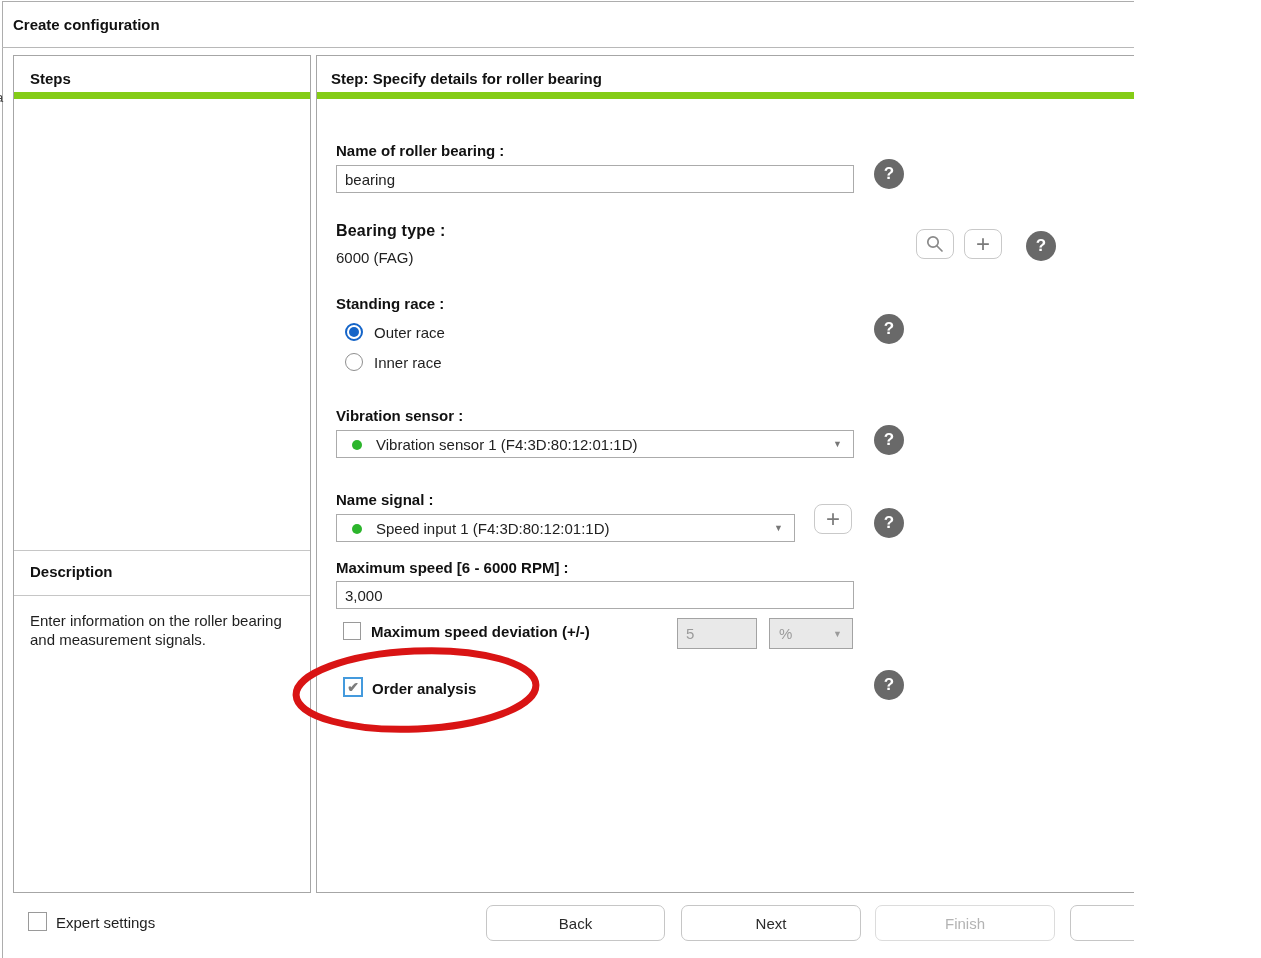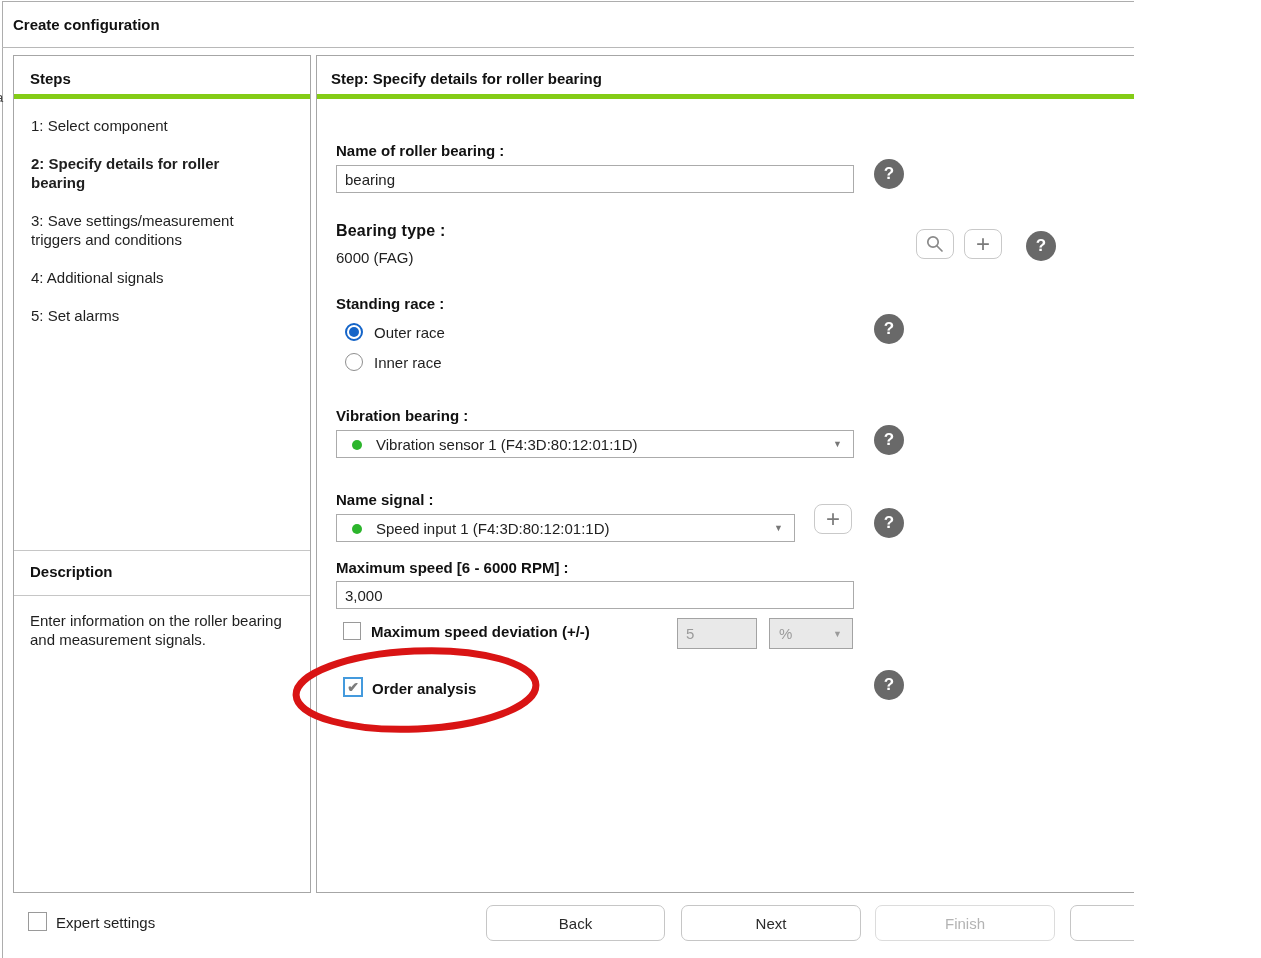"Steps" .panel-header { border-bottom: 5px solid #84cc16 -> 7px solid #84cc16 }
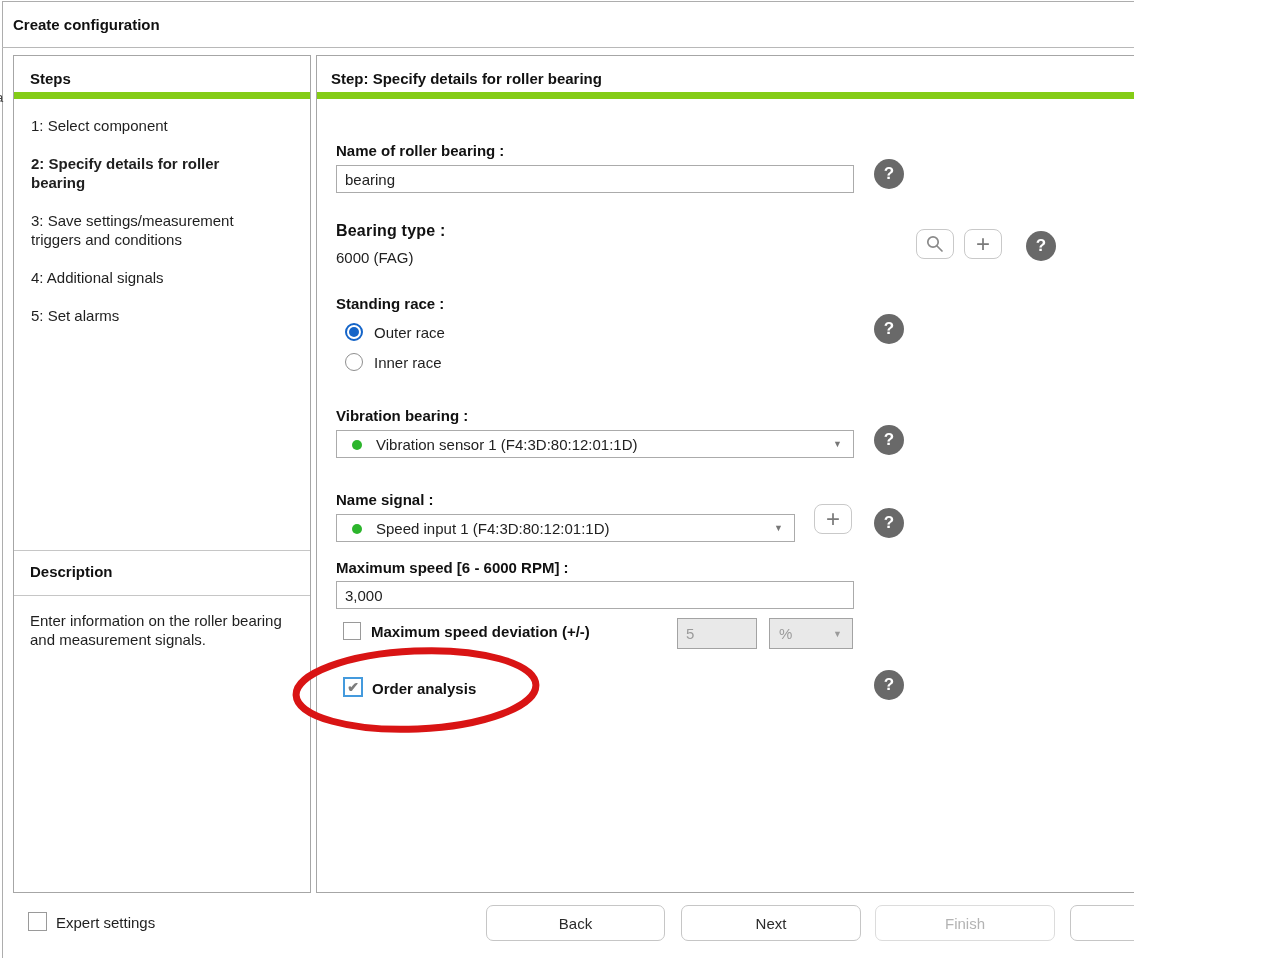"1: Select component" div.steps-list { html: <div> <div>1: Select component</div> <div>2: Specify details for roller bearing</div> <div>3: Save settings/measurement triggers and conditions</div> <div>4: Additional signals</div> <div>5: Set alarms</div> </div> -> none }
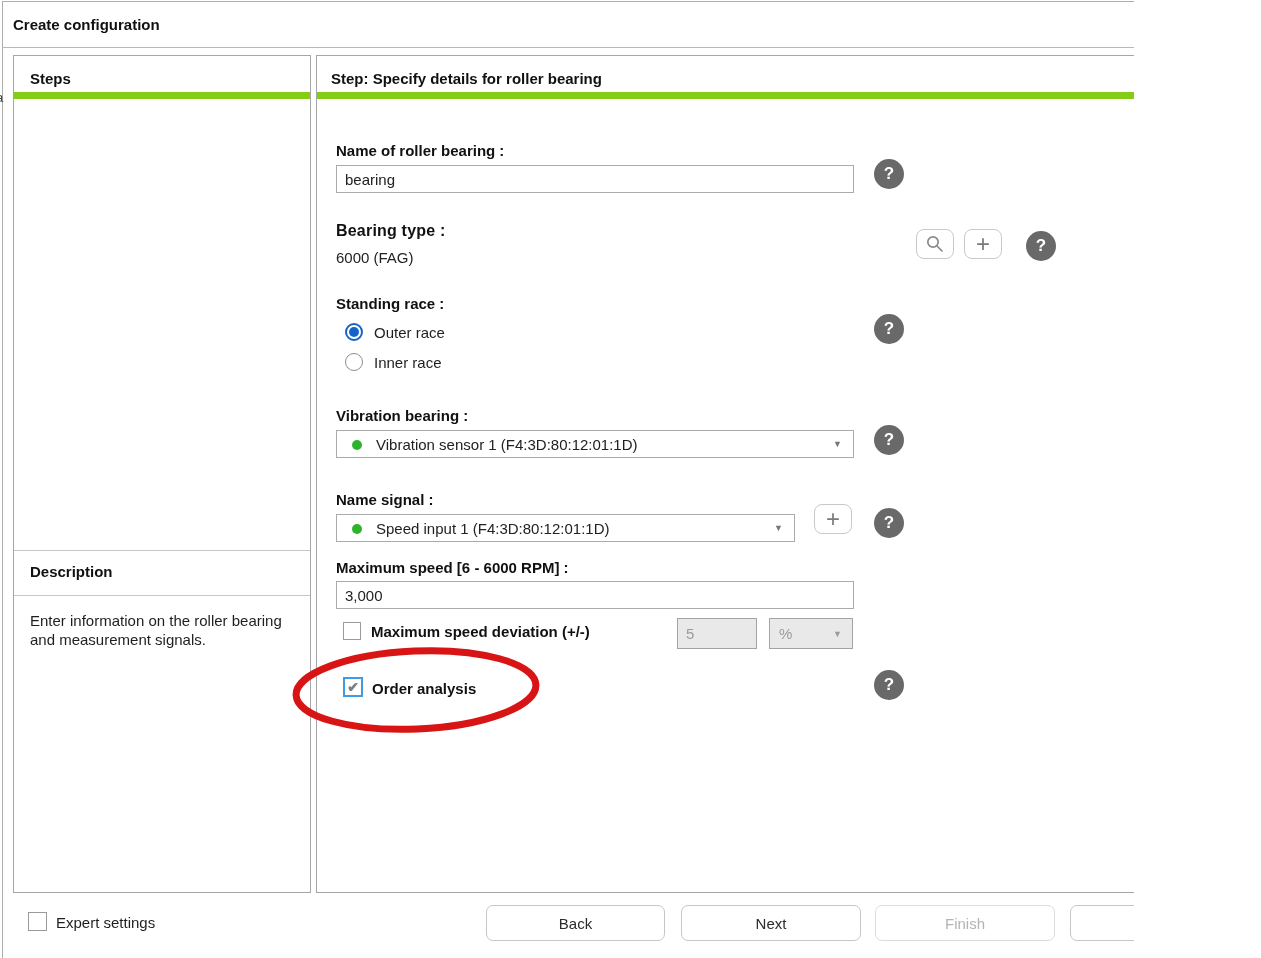"Vibration bearing :" div.field-label { text: bearing -> sensor }
